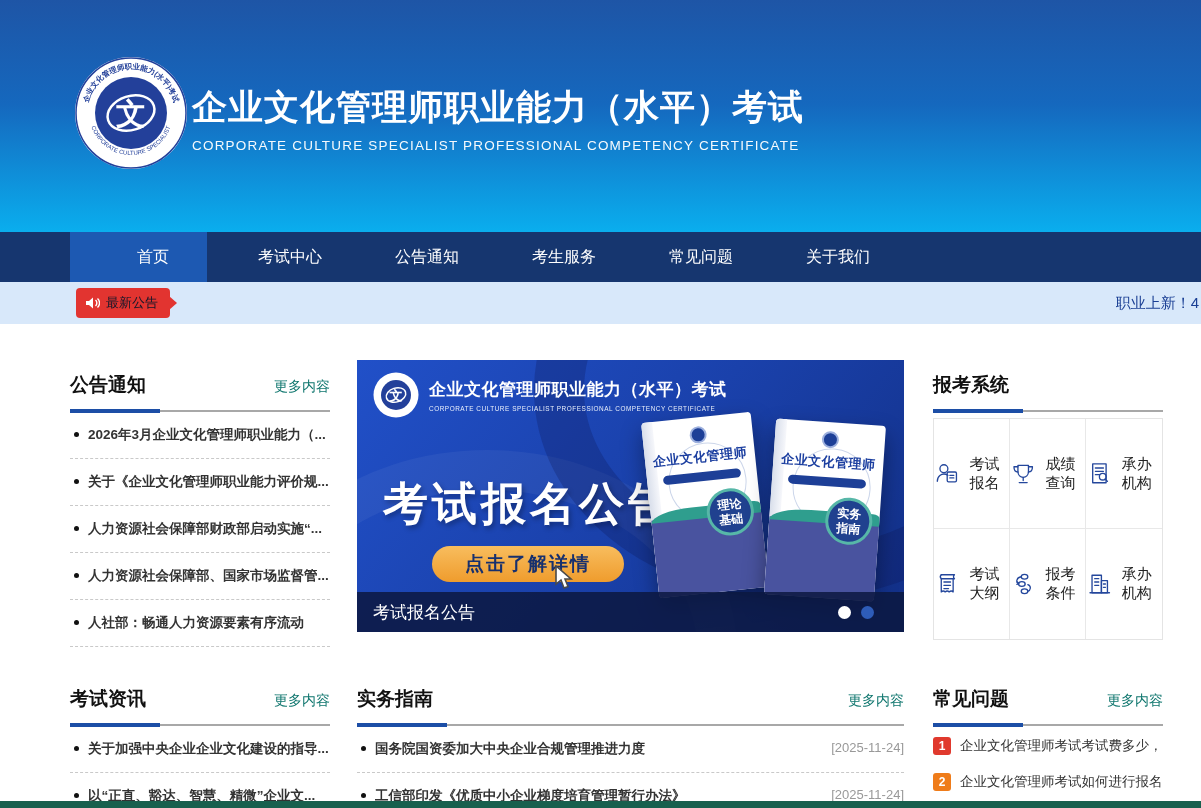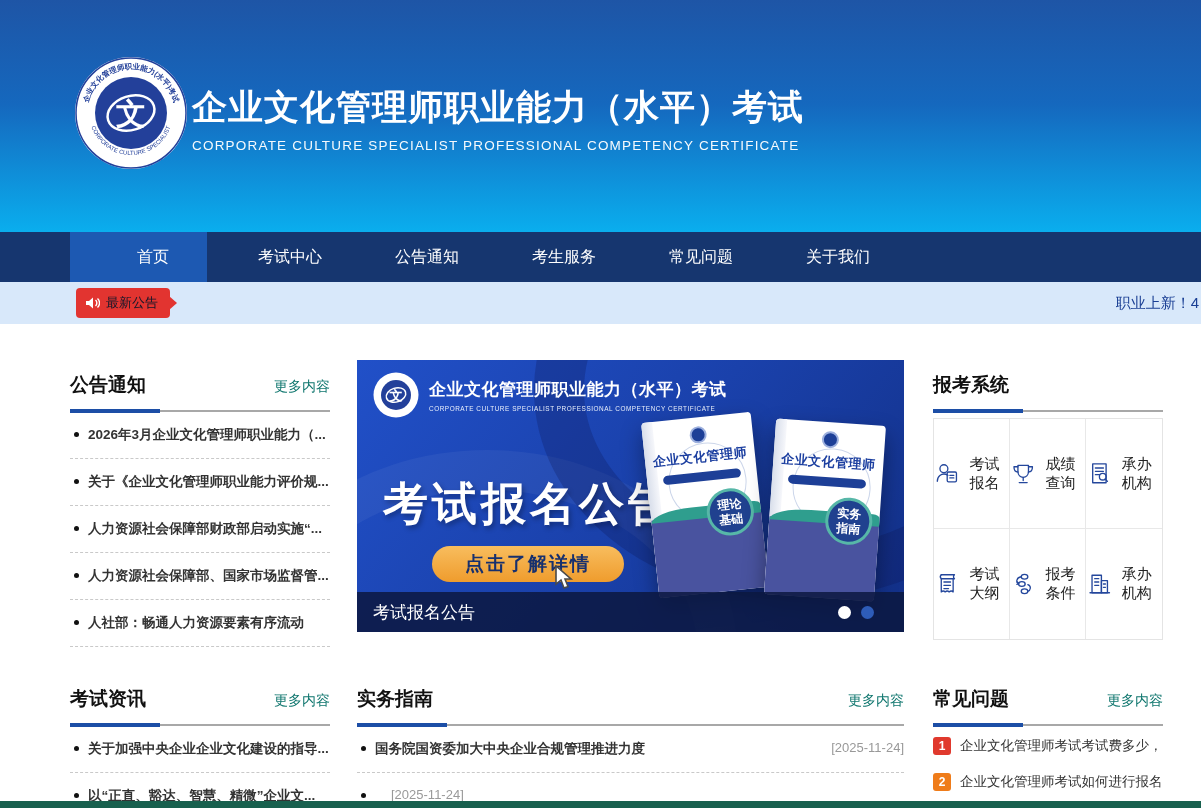"工信部印发《优质中小企业梯度培育管理暂行办法》" span.itext { html: none -> <span>工信部印发《优质中小企业梯度培育管理暂行办法》</span> }
